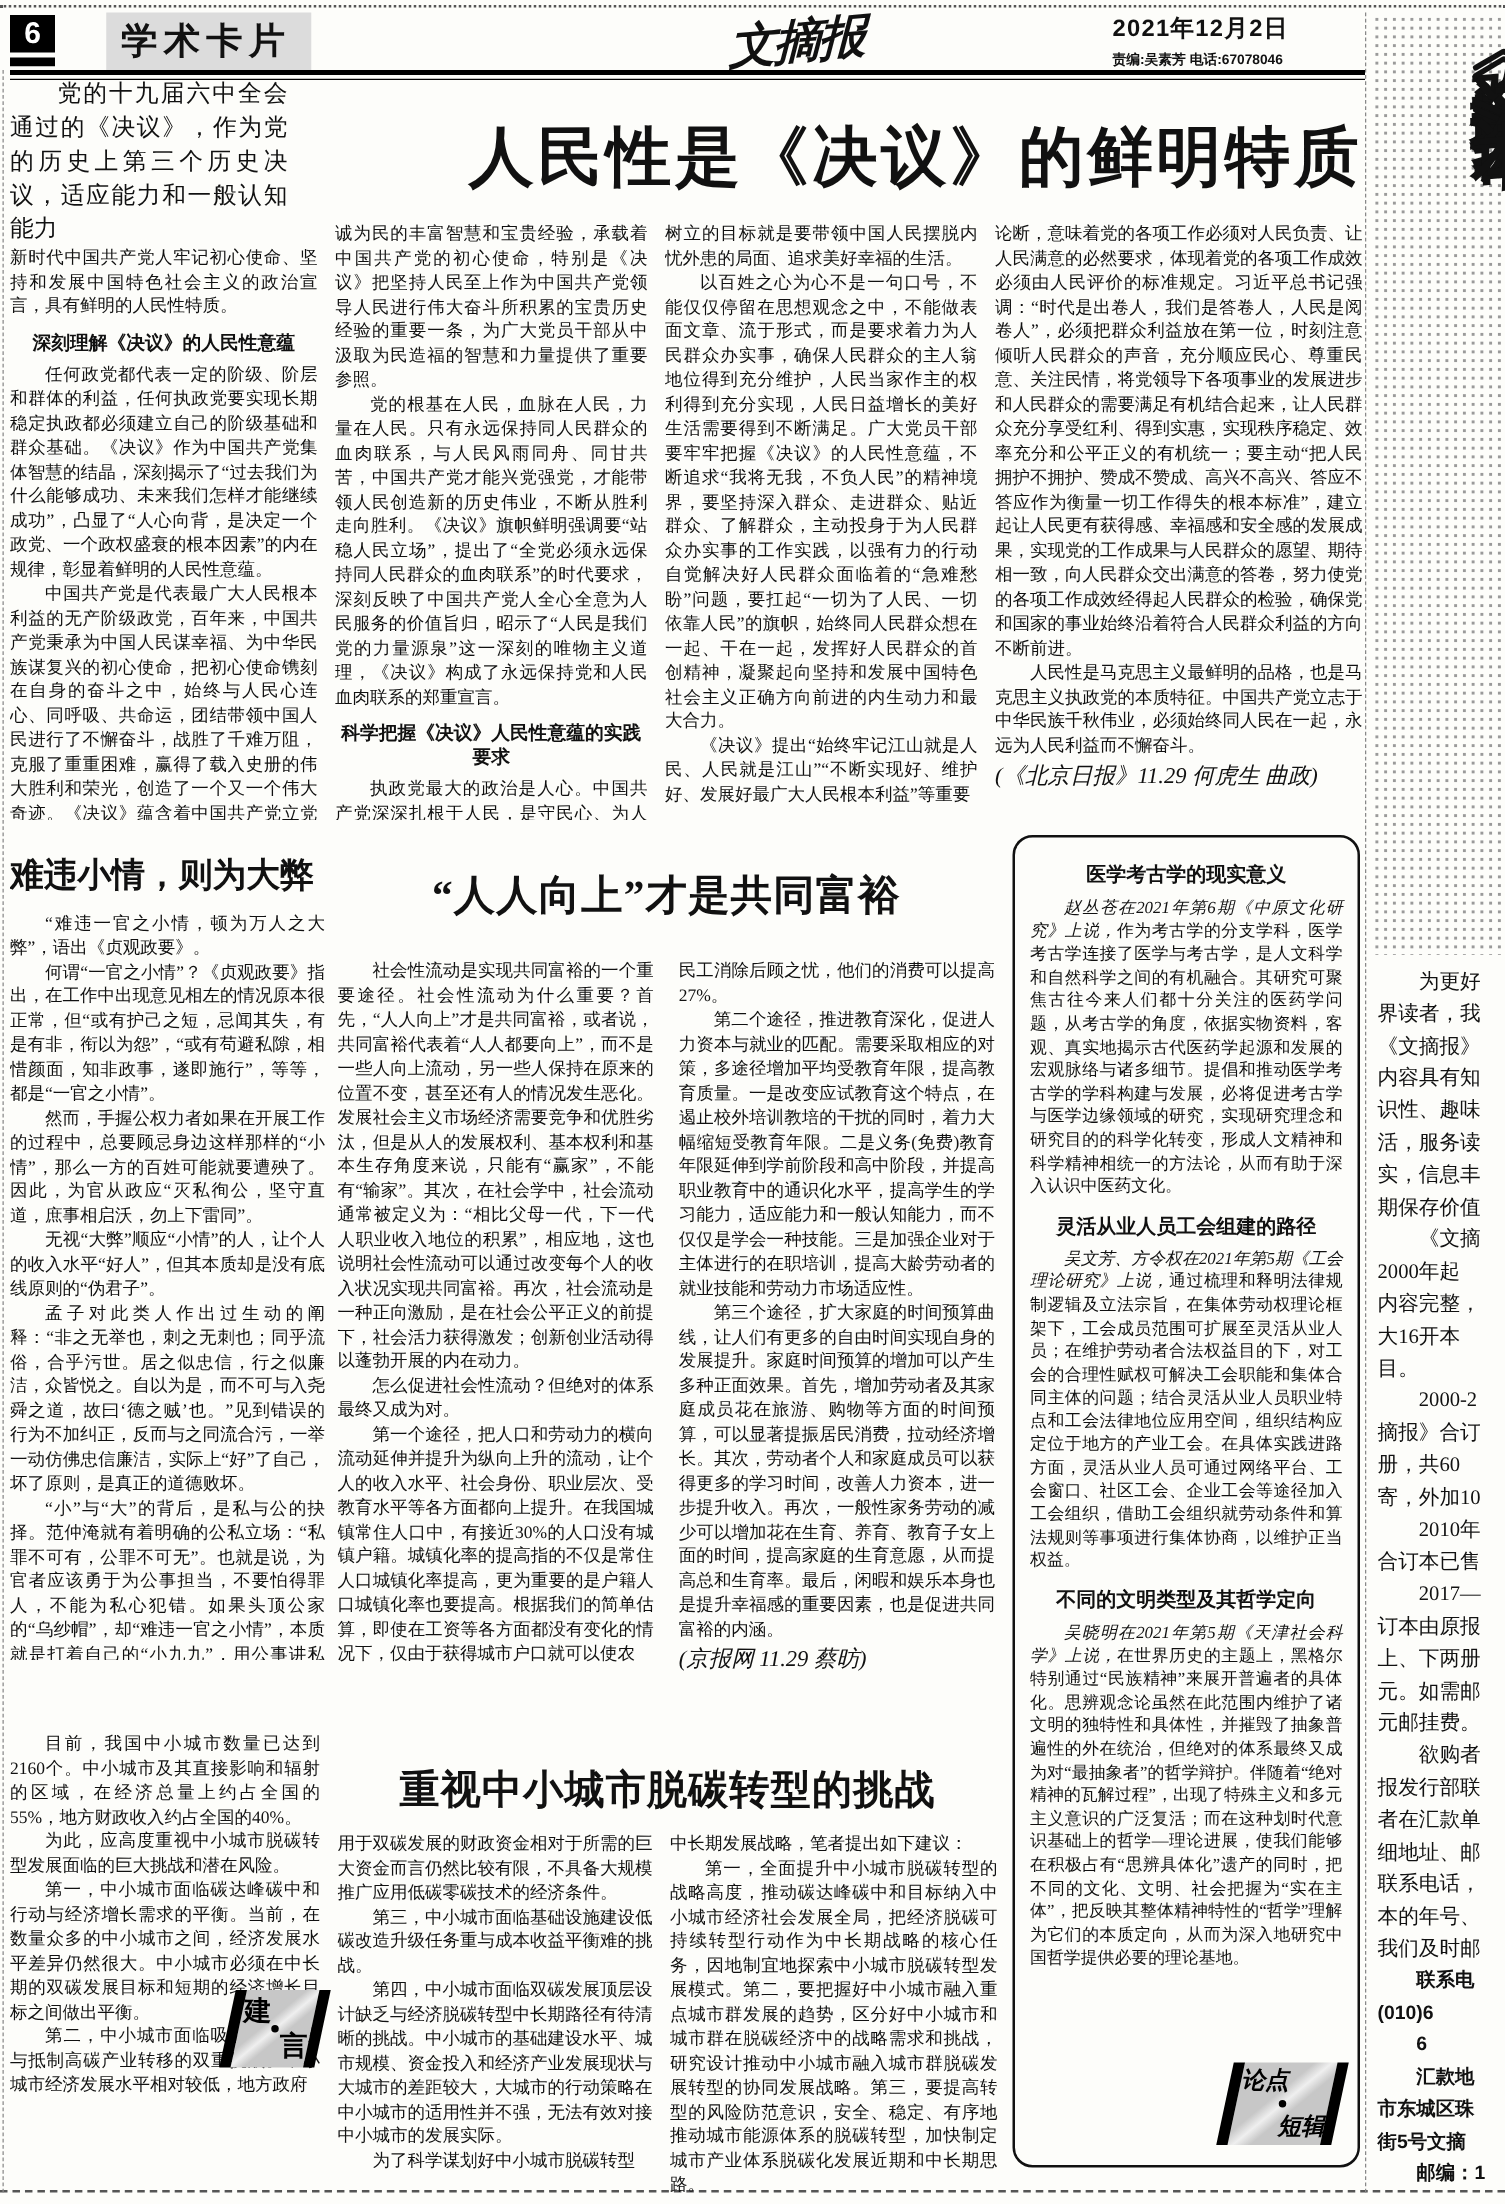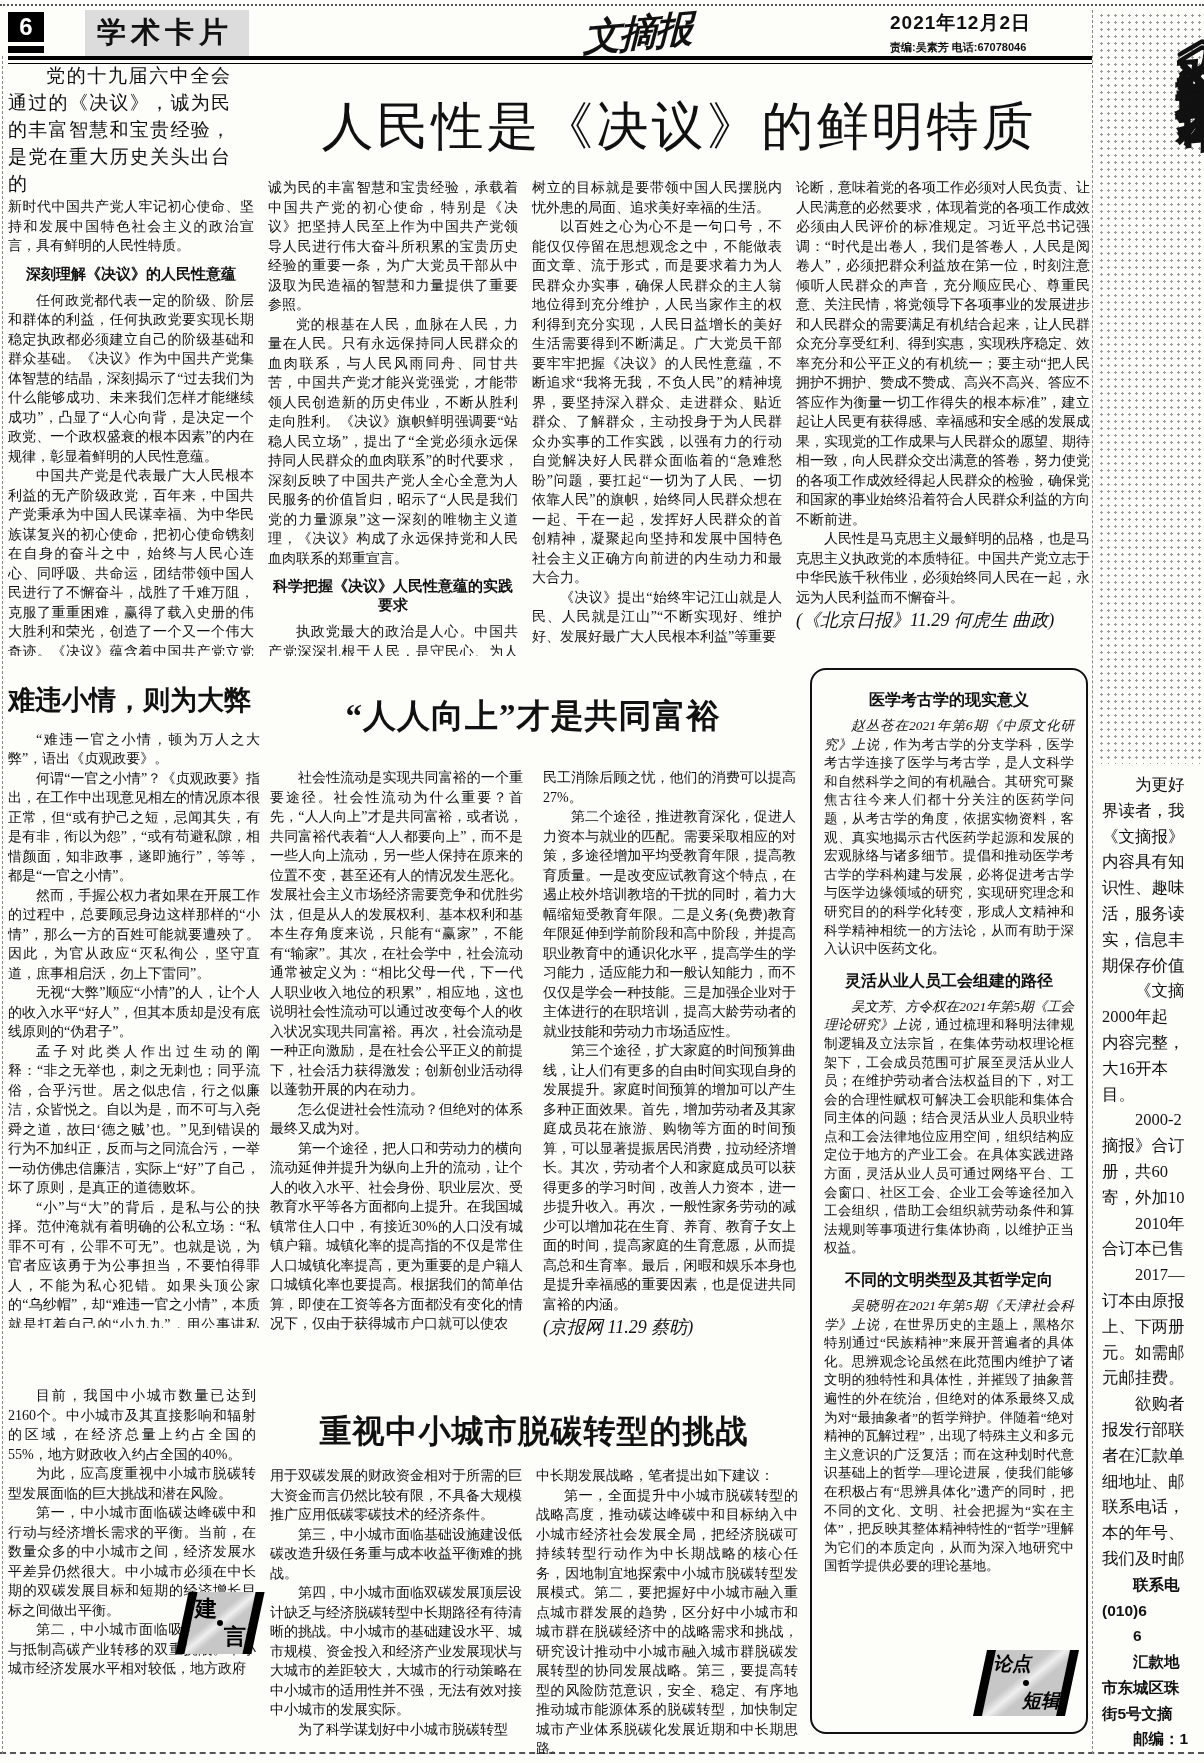"党的十九届六中全会通过的《决议》，诚为民的丰富智慧和宝贵经验，是党在重大历史关头" p.lede { text: 诚为民的丰富智慧和宝贵经验，是党在重大历史关头出台的 -> 作为党的历史上第三个历史决议，适应能力和一般认知能力 }
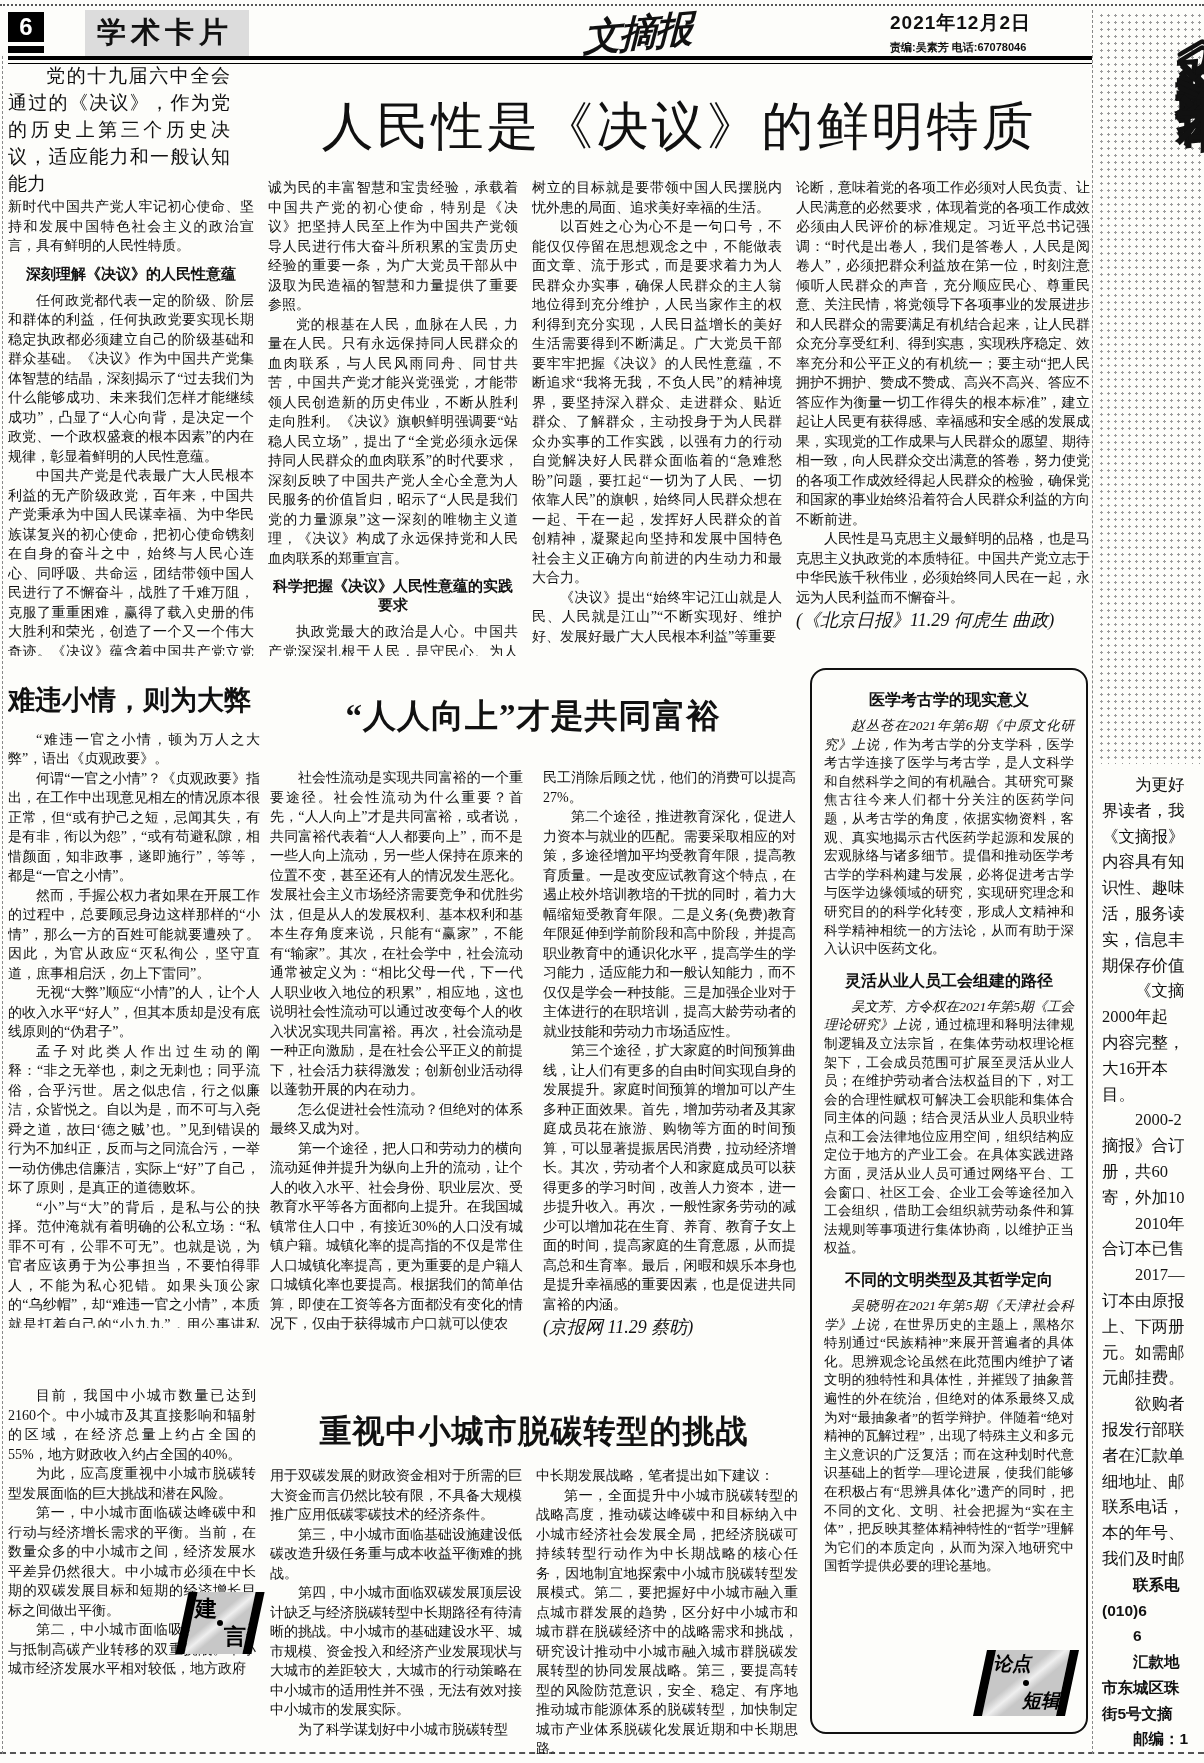"人民性是《决议》的鲜明特质" .headline-main { font-weight: normal -> bold; text-align: center -> right }
